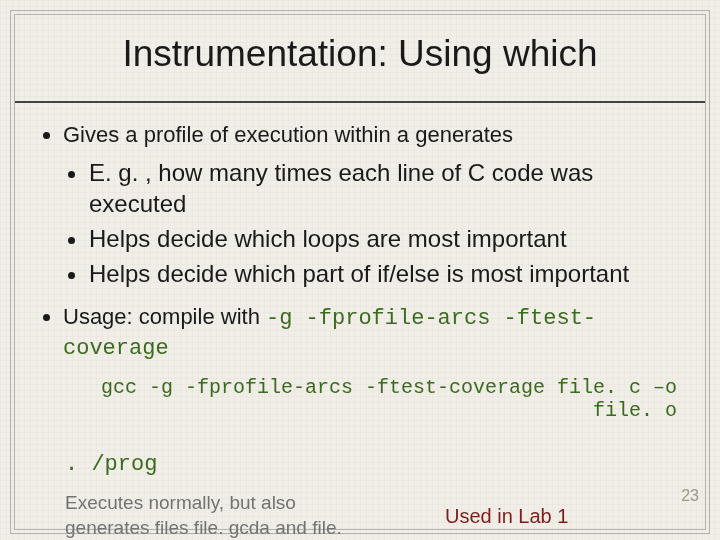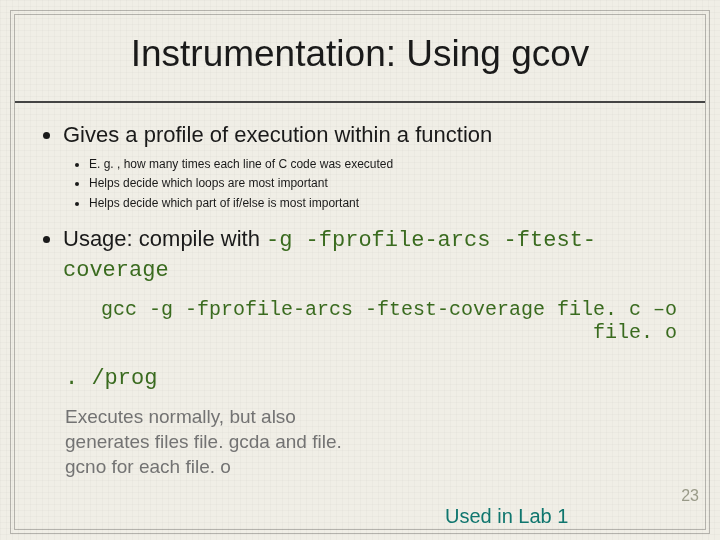"Instrumentation: Using gcov" div.title { text: gcov -> which }
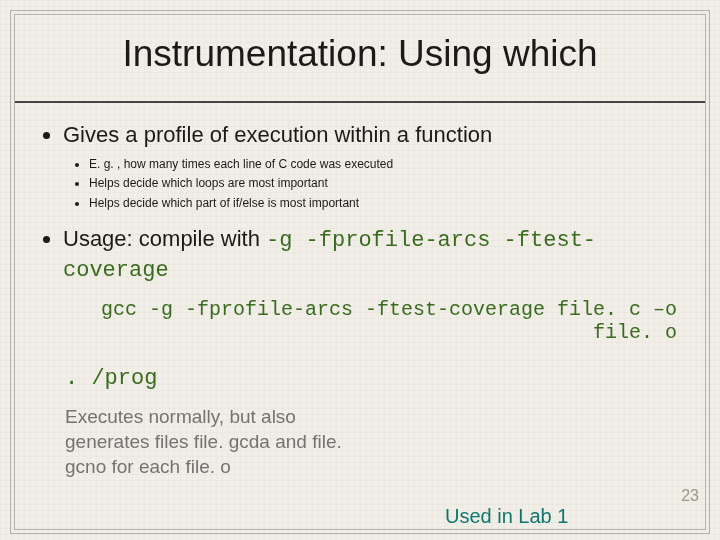"Gives a profile of execution" span { text: function -> generates }
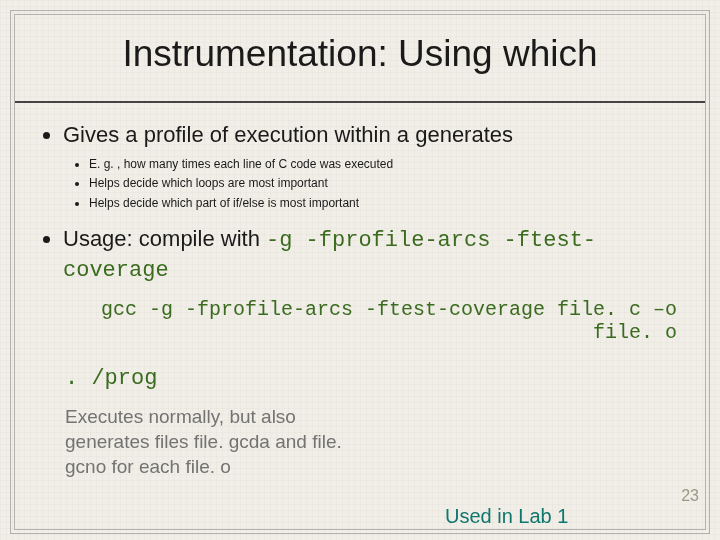"E. g. , how many" ul.sub > li { font-size: 12px -> 24px }
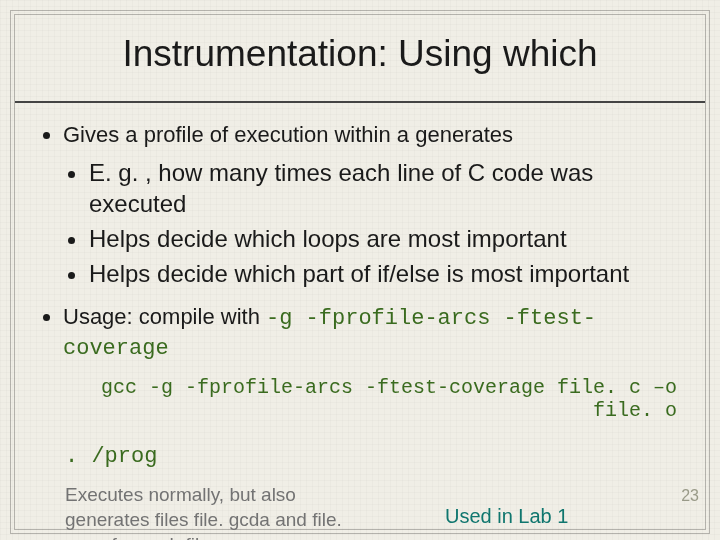". /prog" .col-heading { margin-top: none -> 8px }
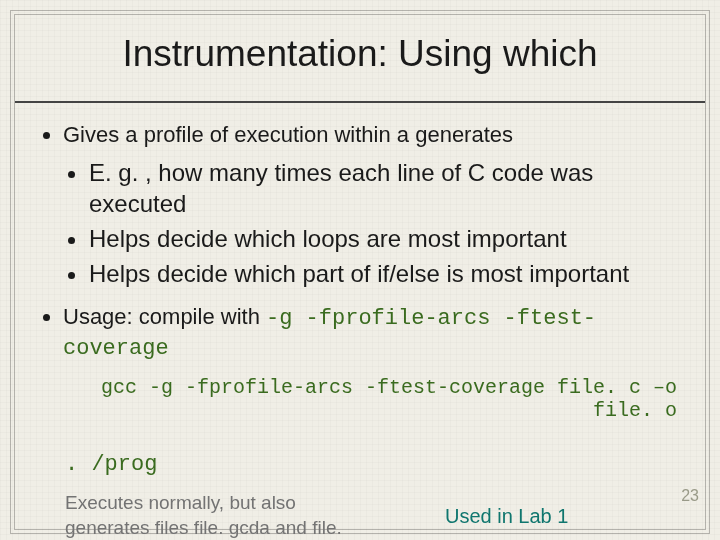"Used in Lab 1" .lab-note { color: #0f766e -> #7f1d1d }
